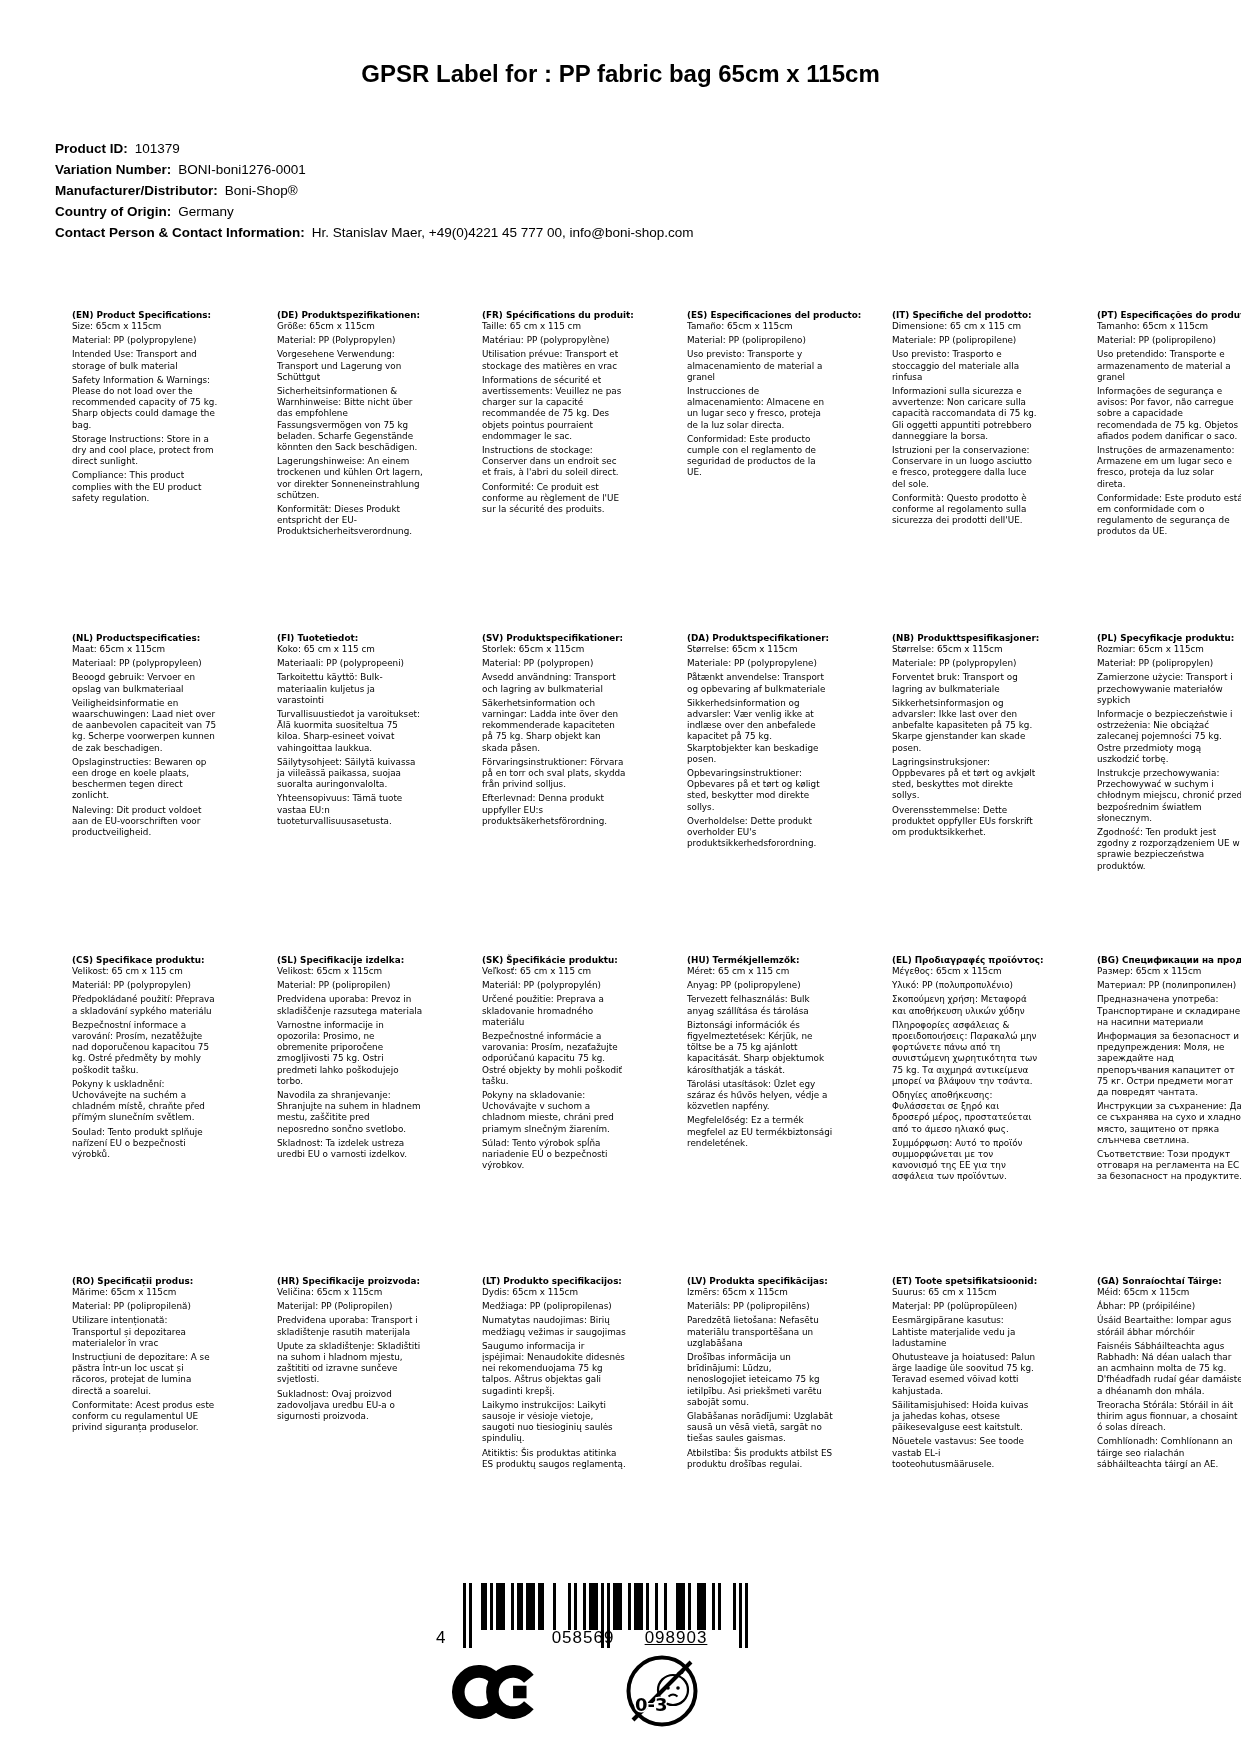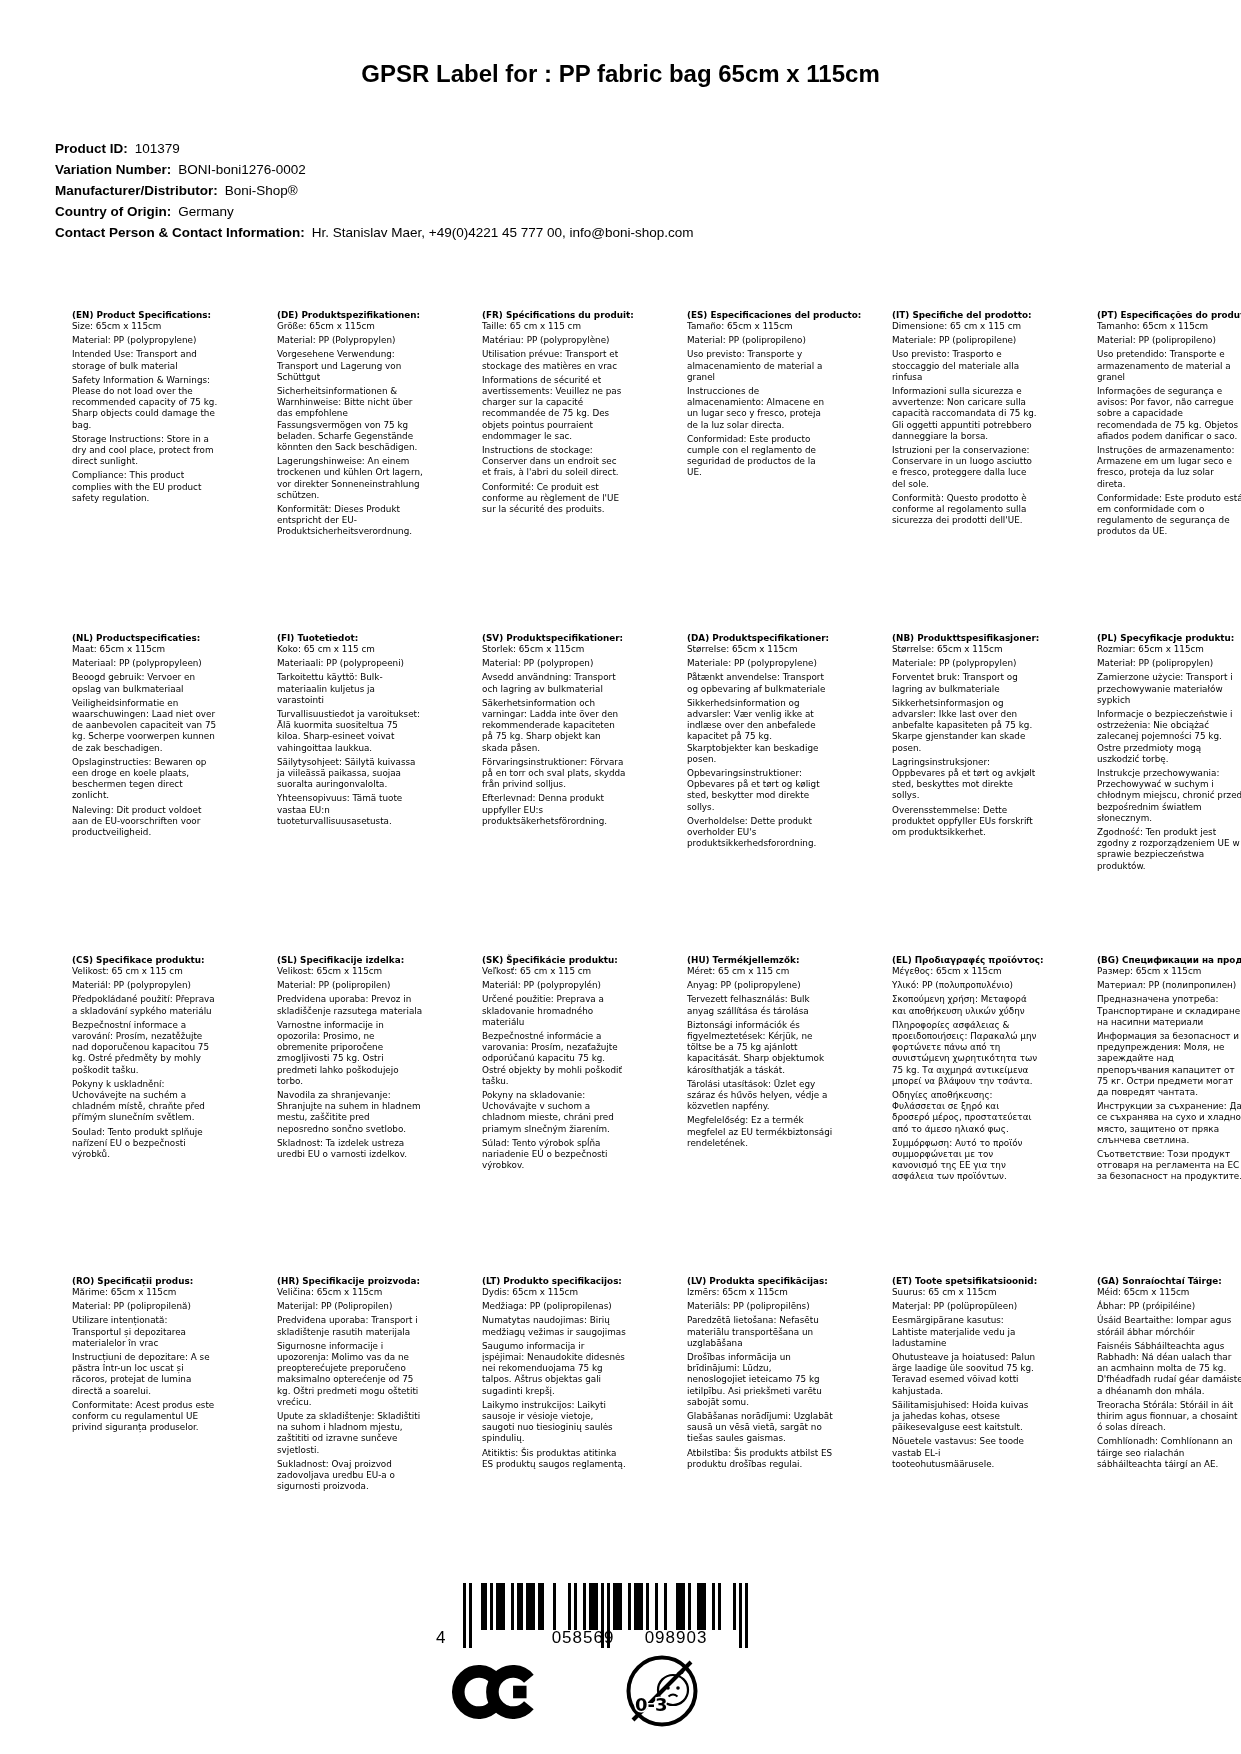"BONI-boni1276-0002" span.val { text: BONI-boni1276-0002 -> BONI-boni1276-0001 }
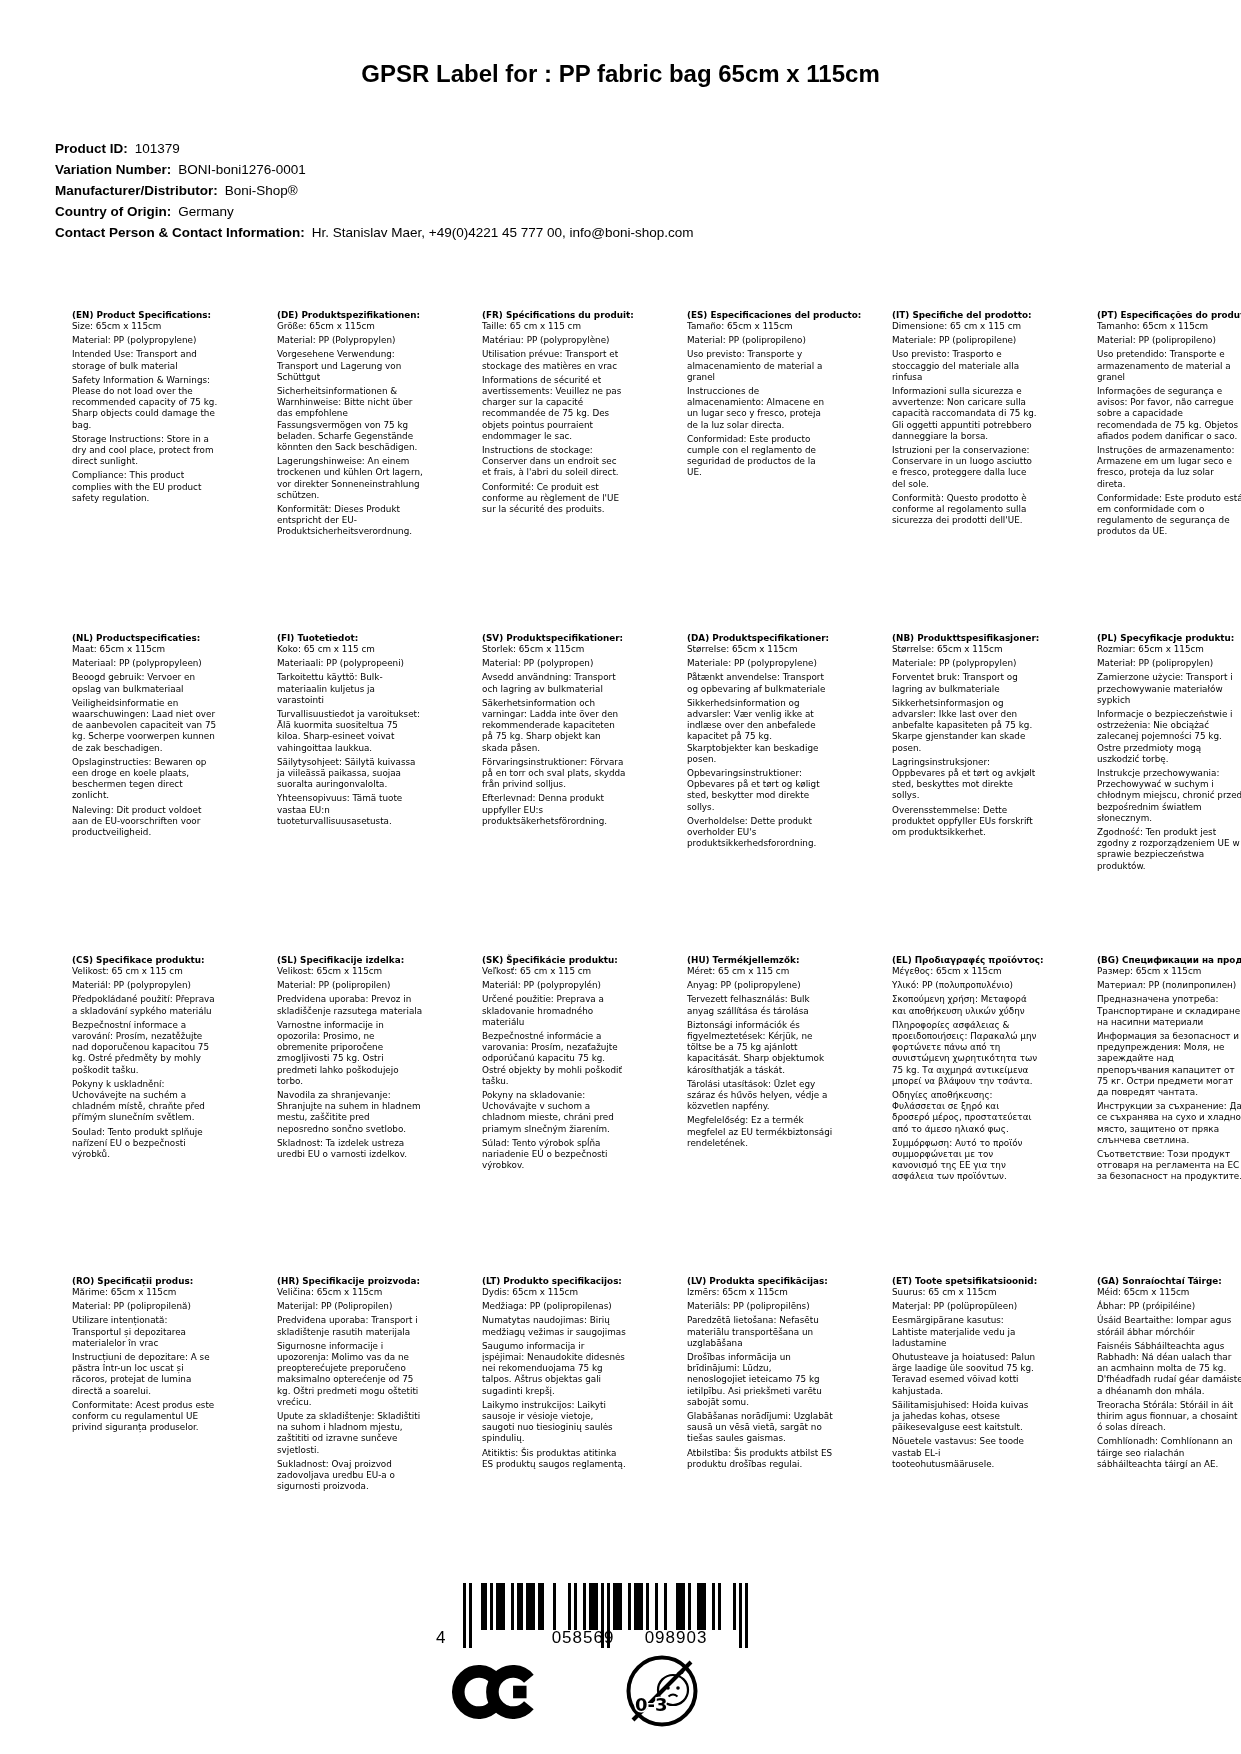"Sigurnosne informacije i upozorenja:" p { html: <p>Sigurnosne informacije i upozorenja: Molimo vas da ne preopterećujete preporučeno maksimalno opterećenje od 75 kg. Oštri predmeti mogu oštetiti vrećicu.</p> -> none }
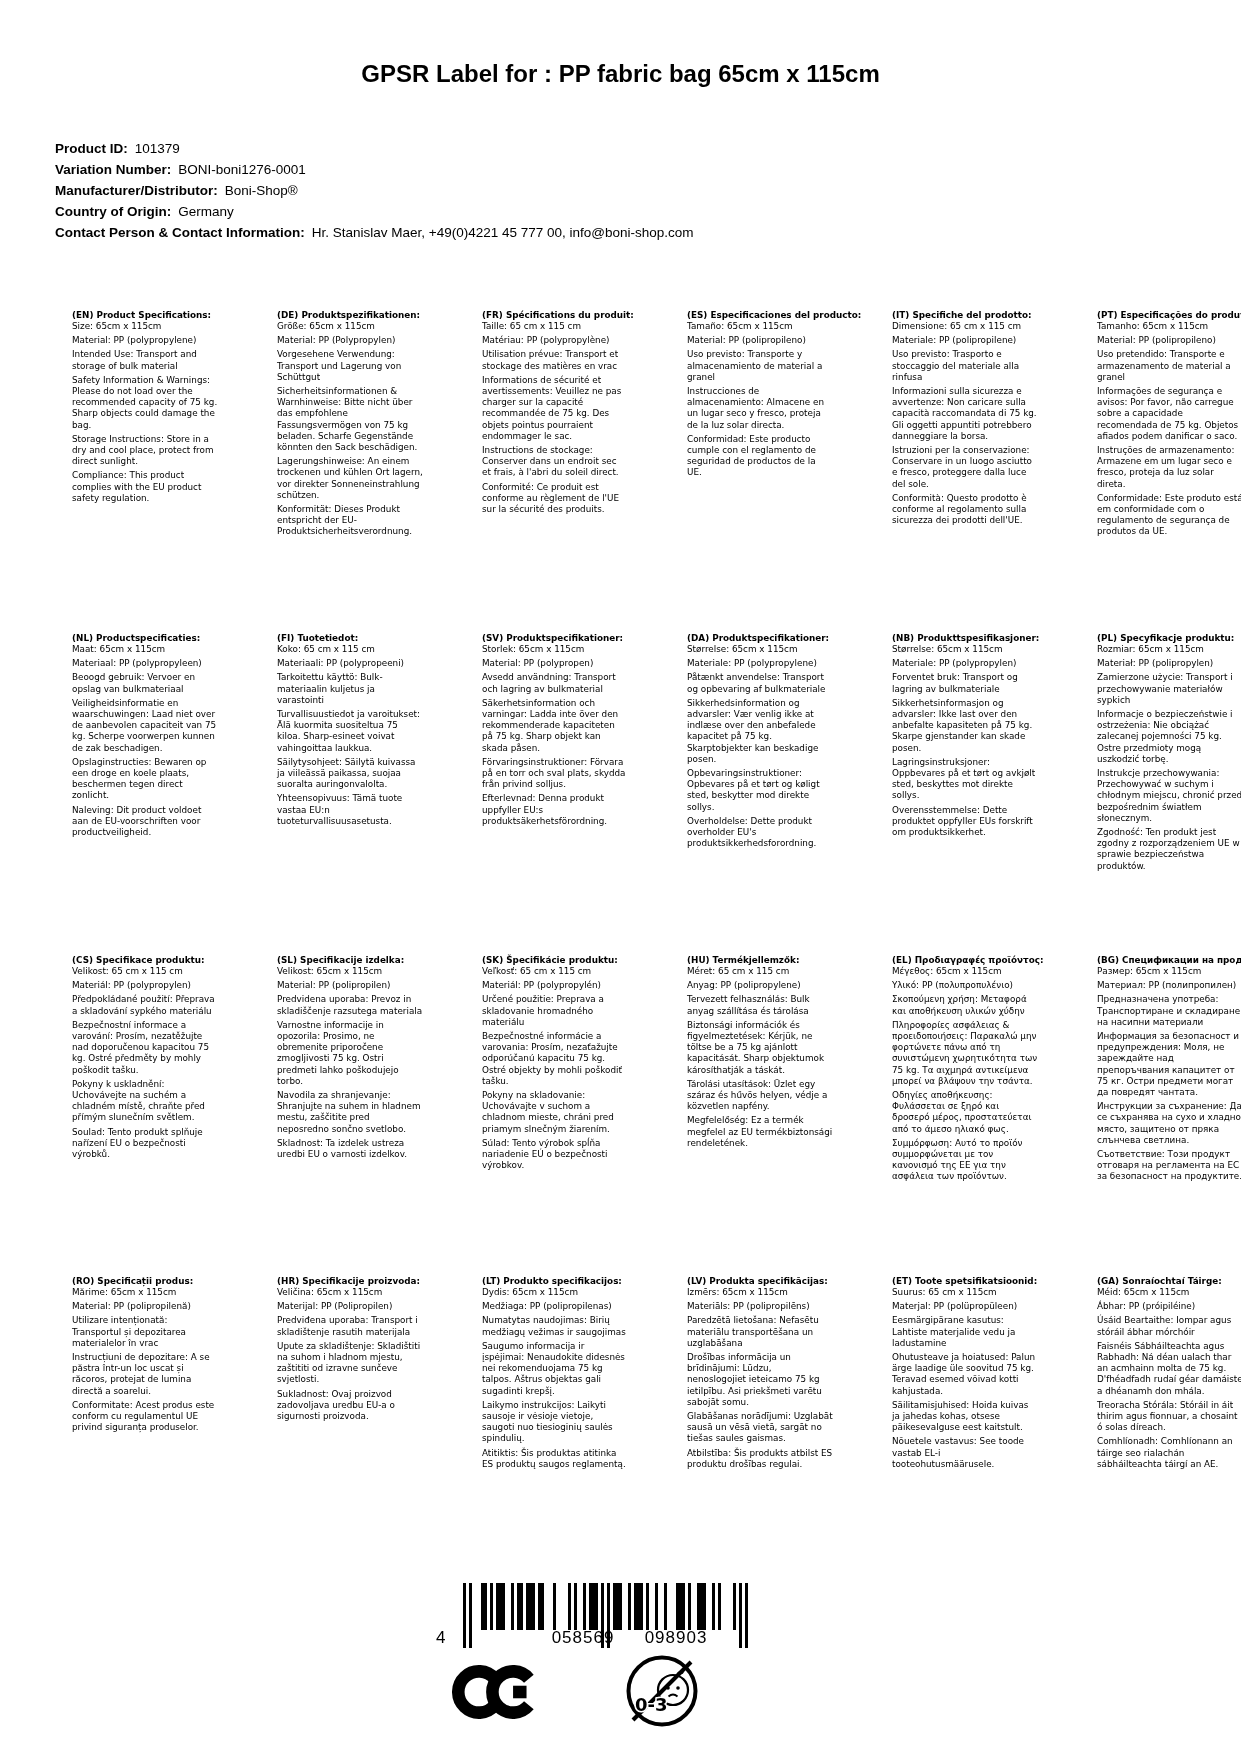"098903" .bc-right { text-decoration: none -> underline }
